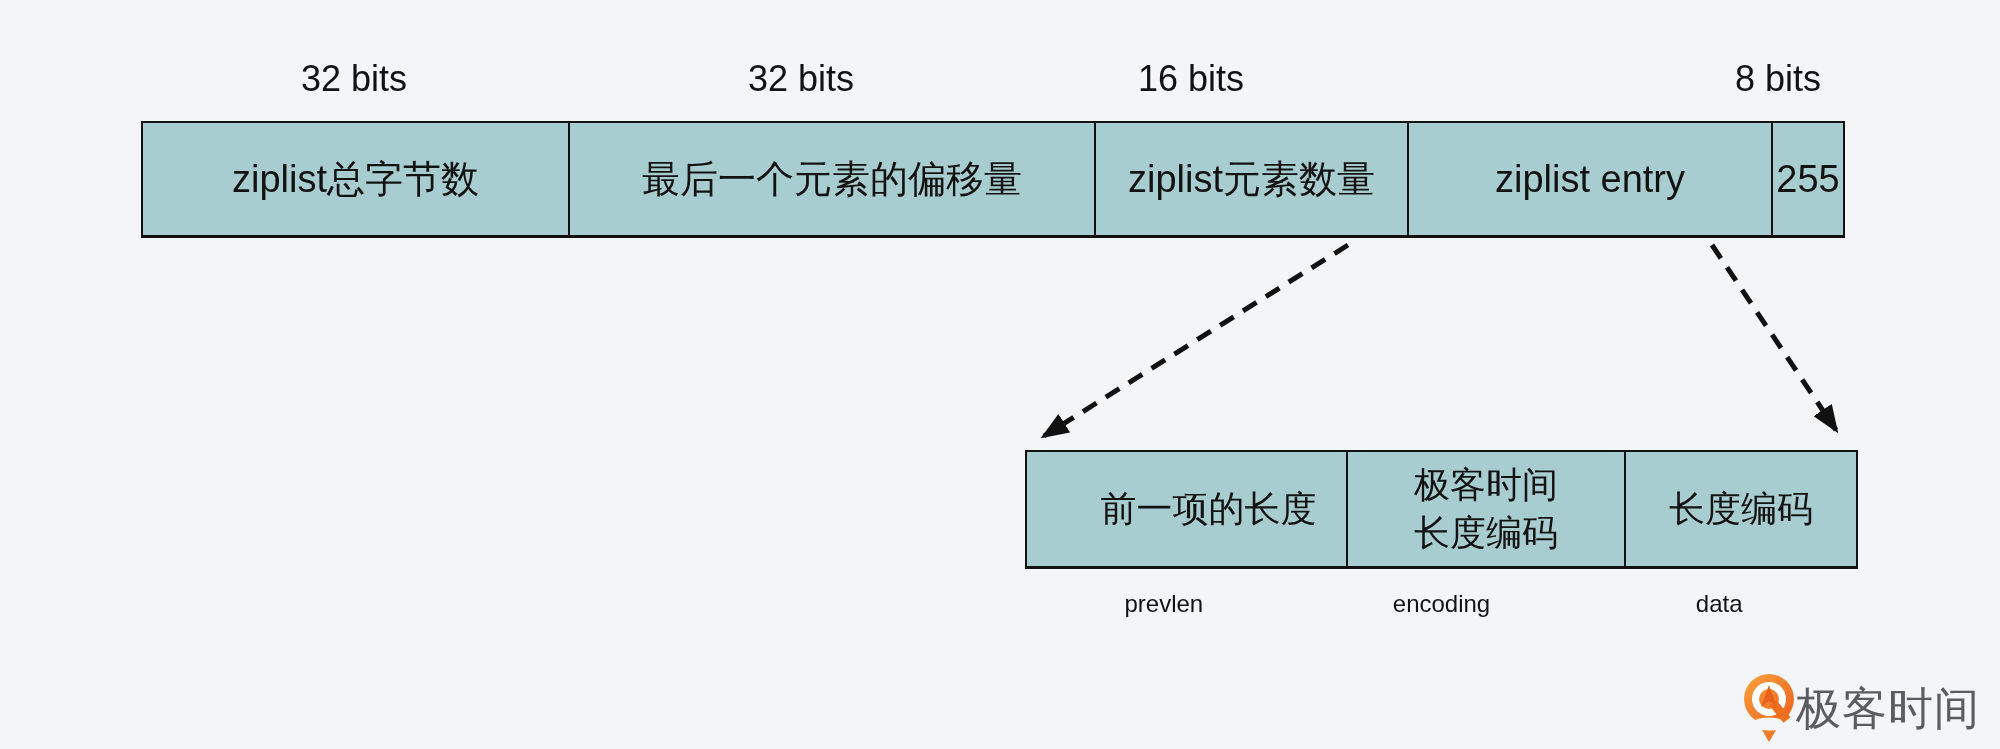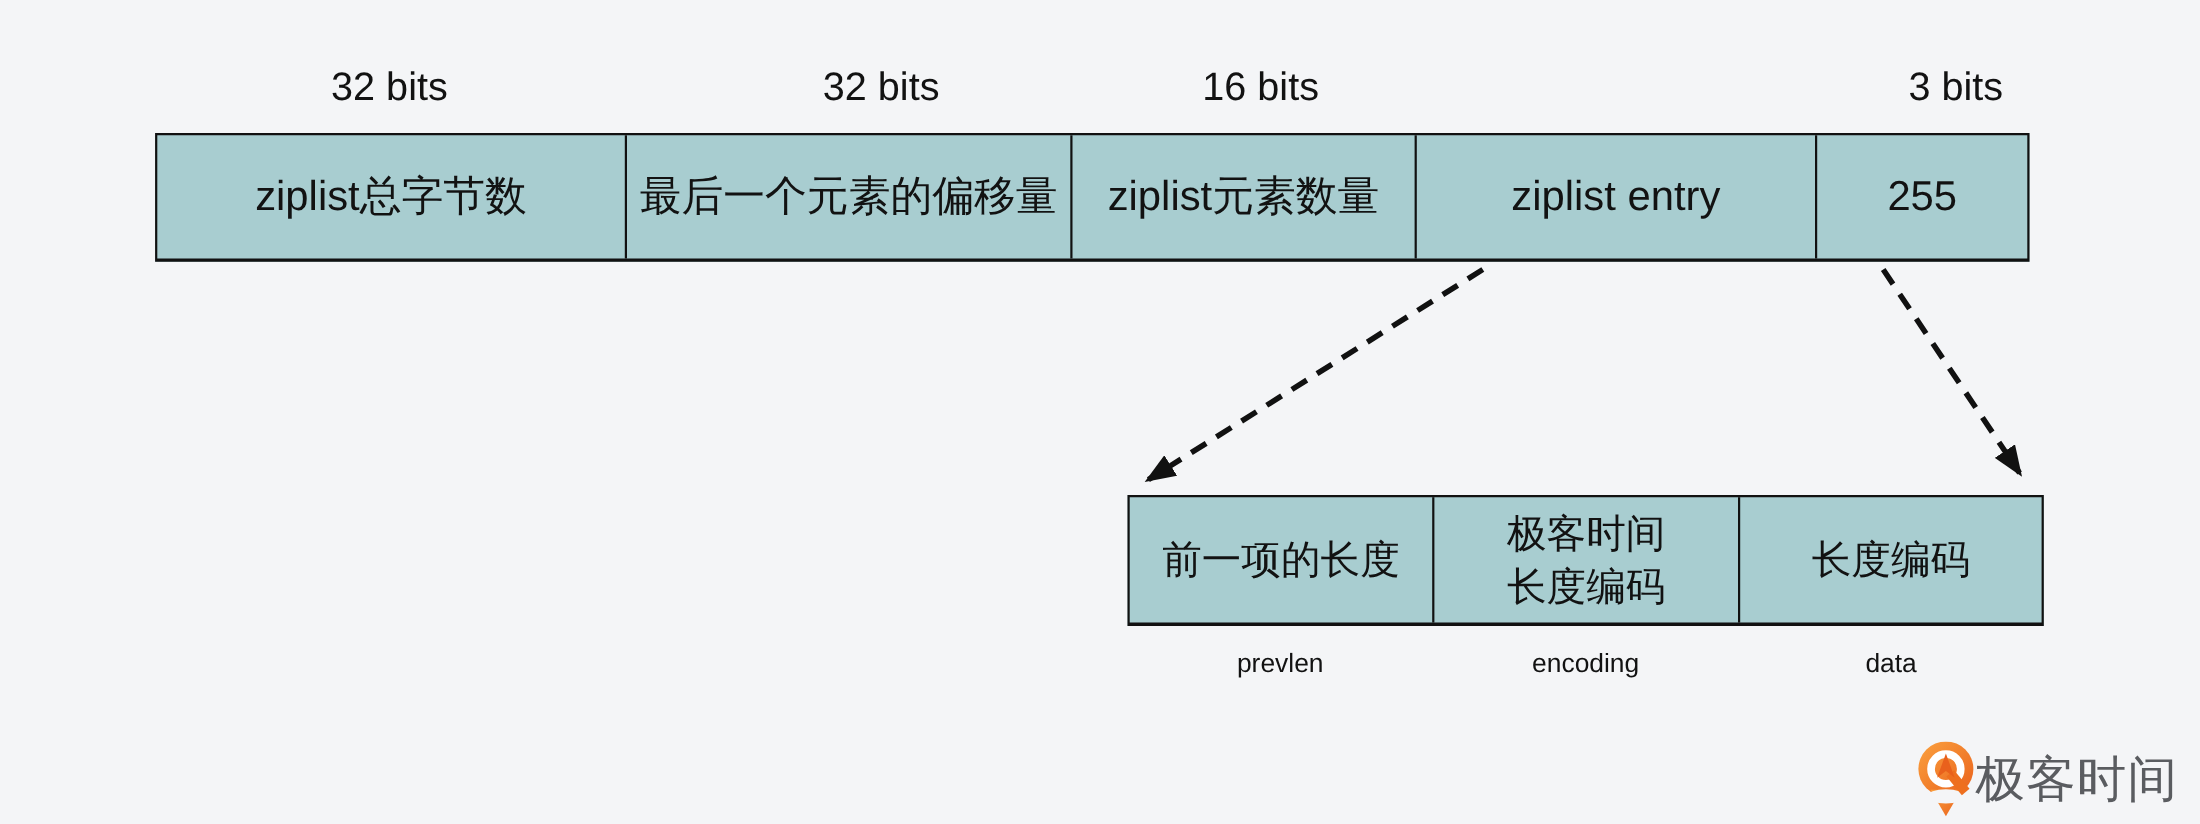"16 bits" div.bit-label { left: 1146px -> 1191px }
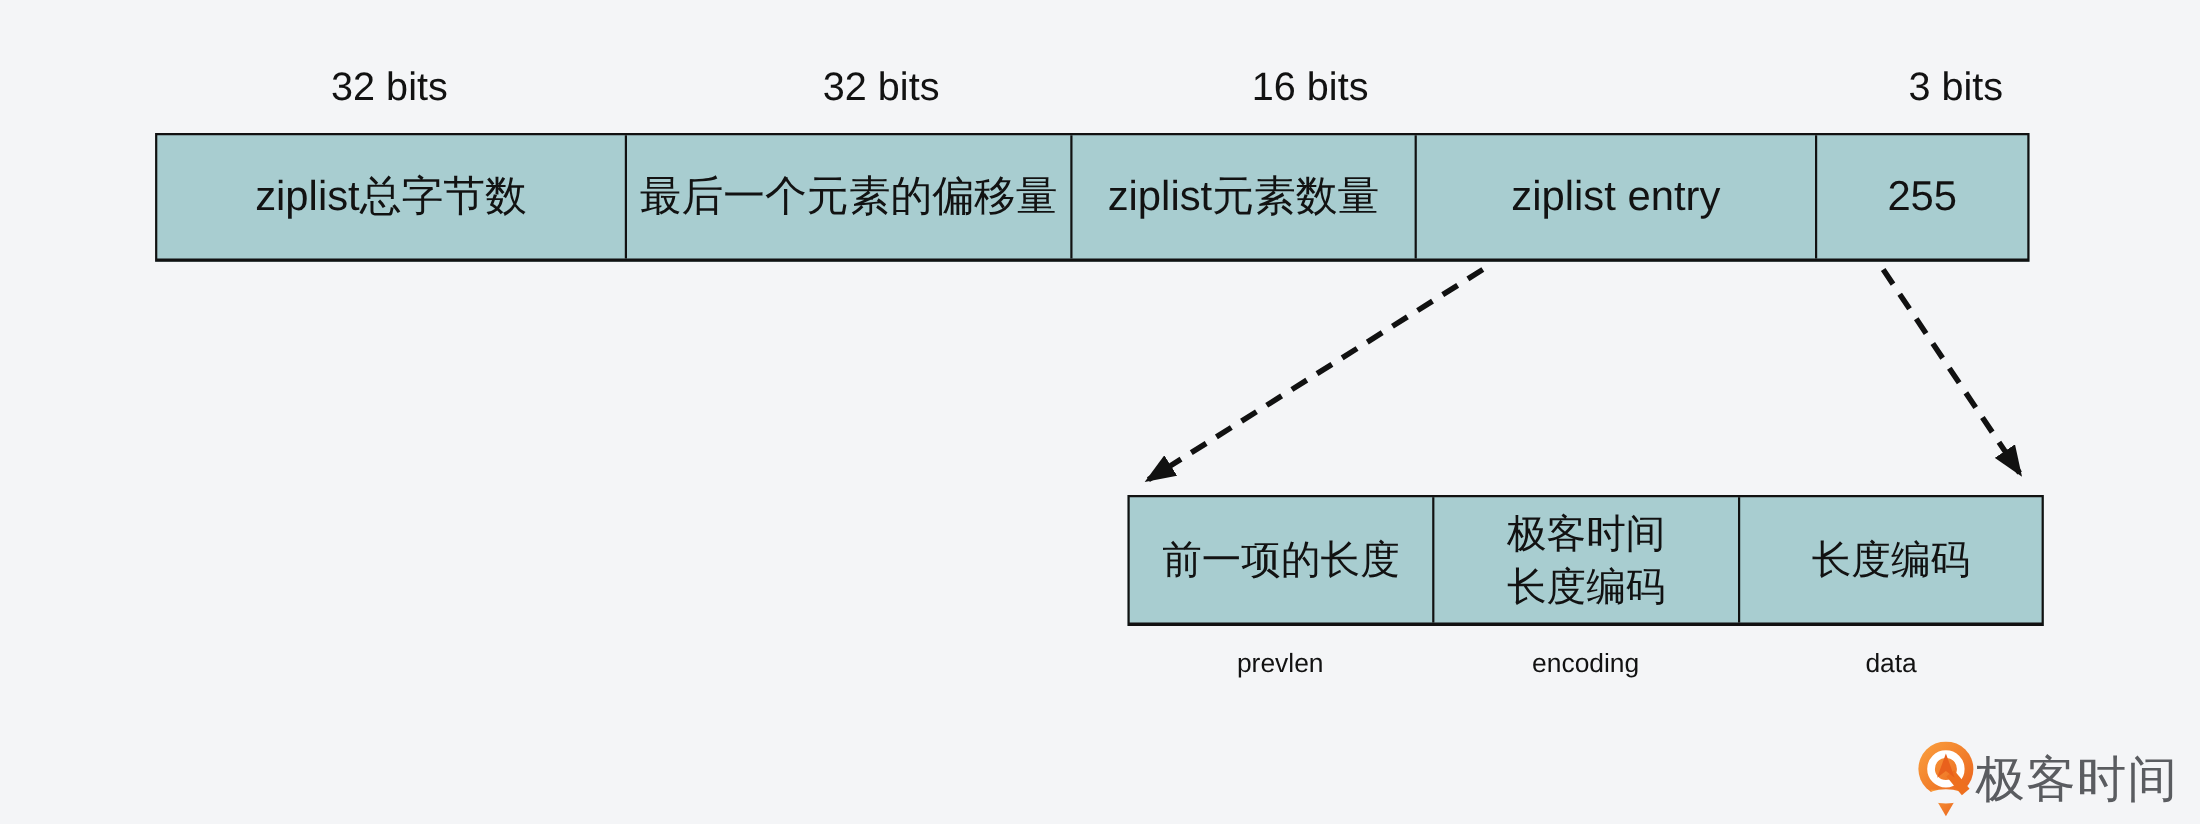"3 bits" div.bit-label { text: 3 -> 8 }
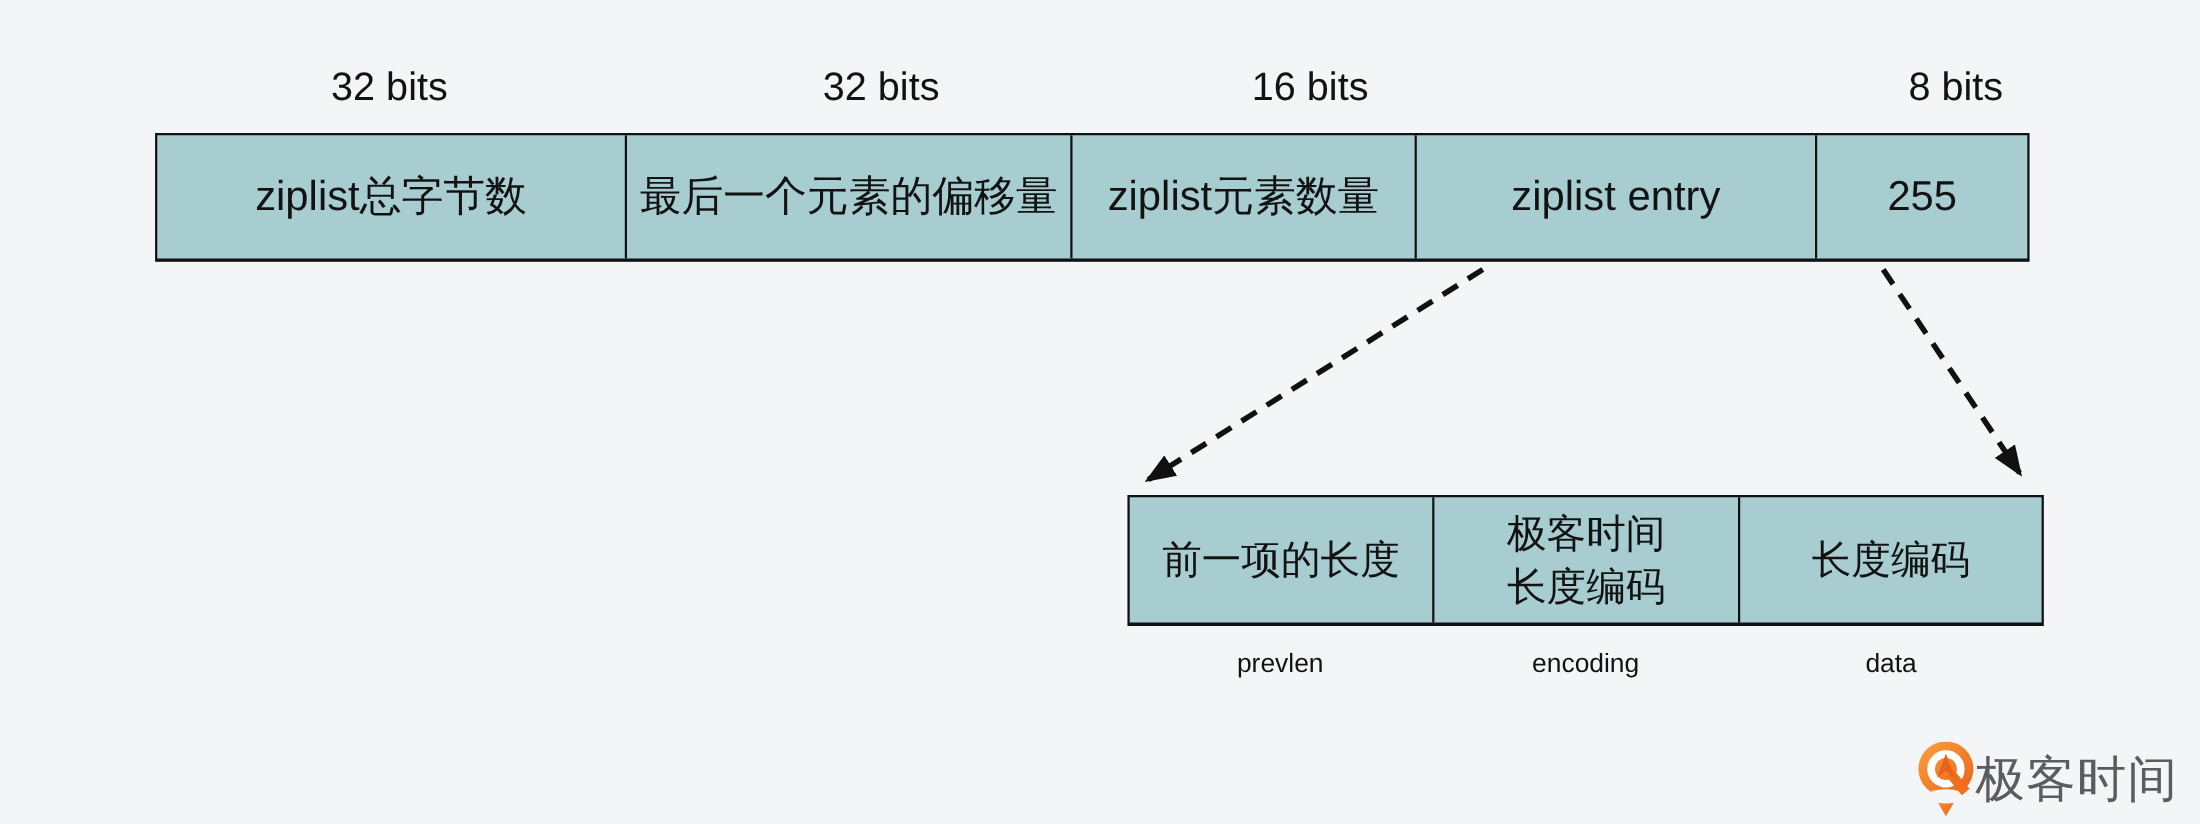"最后一个元素的偏移量" div.cell { width: 405px -> 526px }
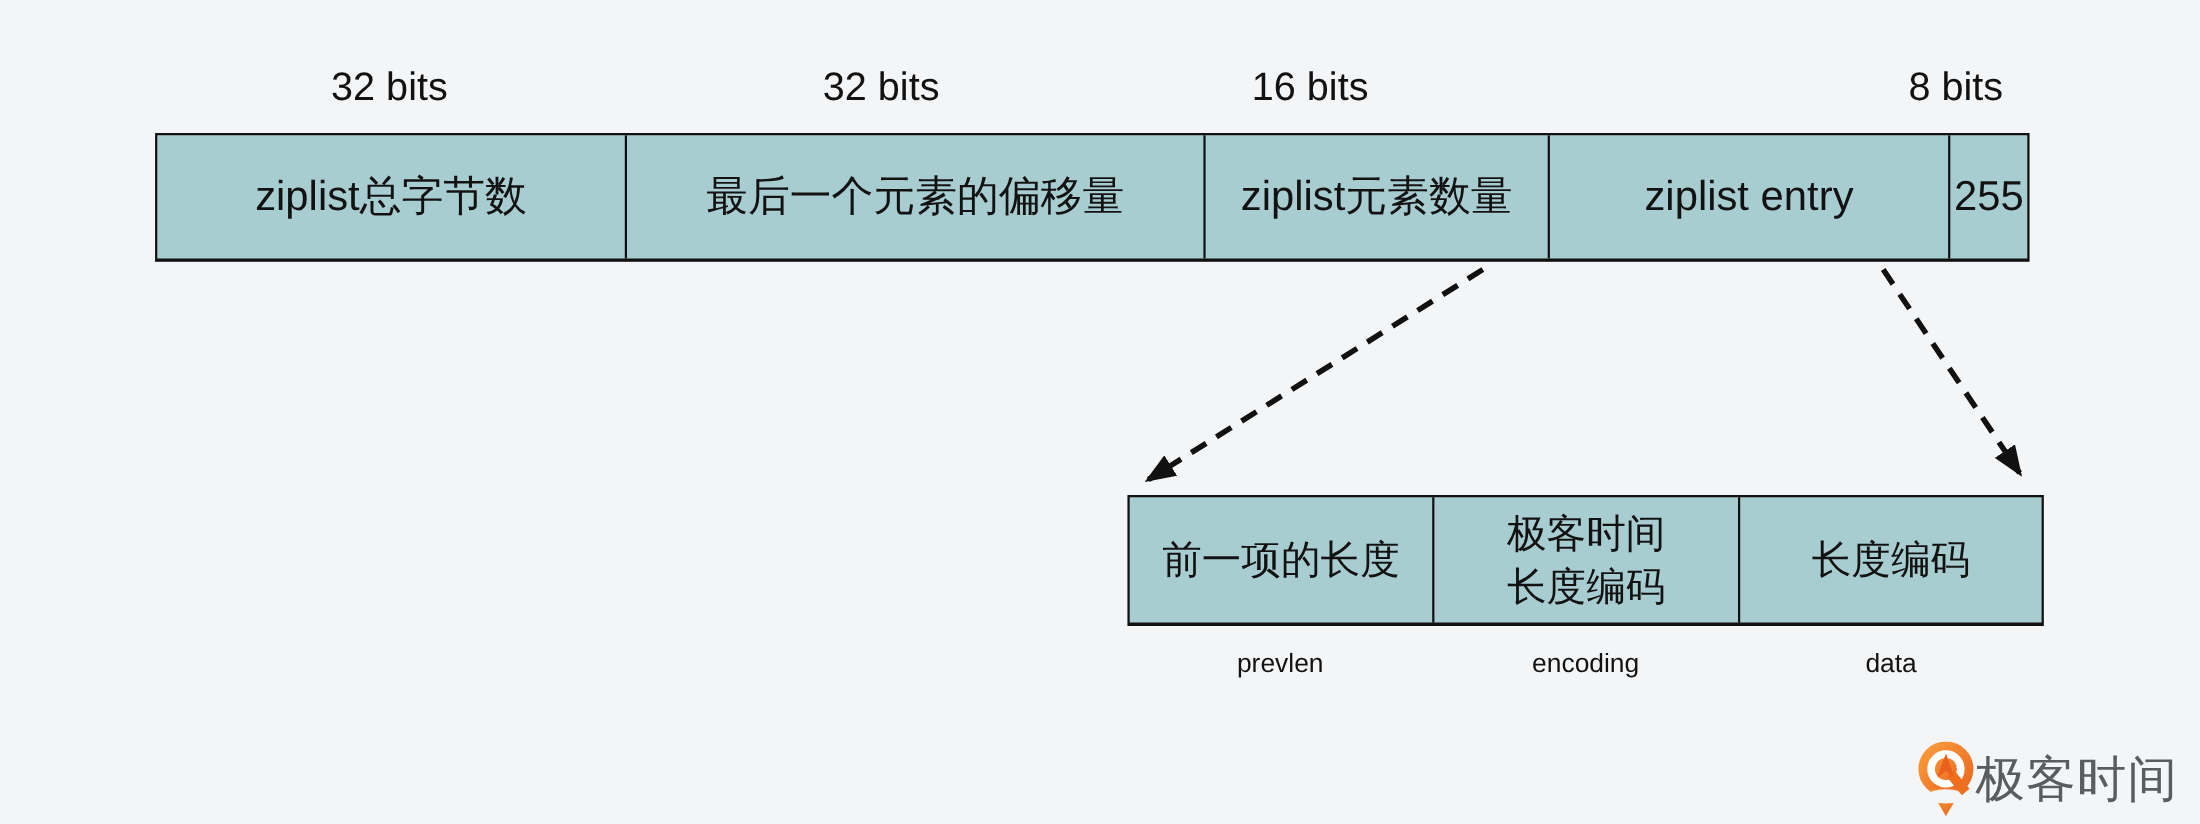"前一项的长度" .entry-bar { padding-left: none -> 44px }
